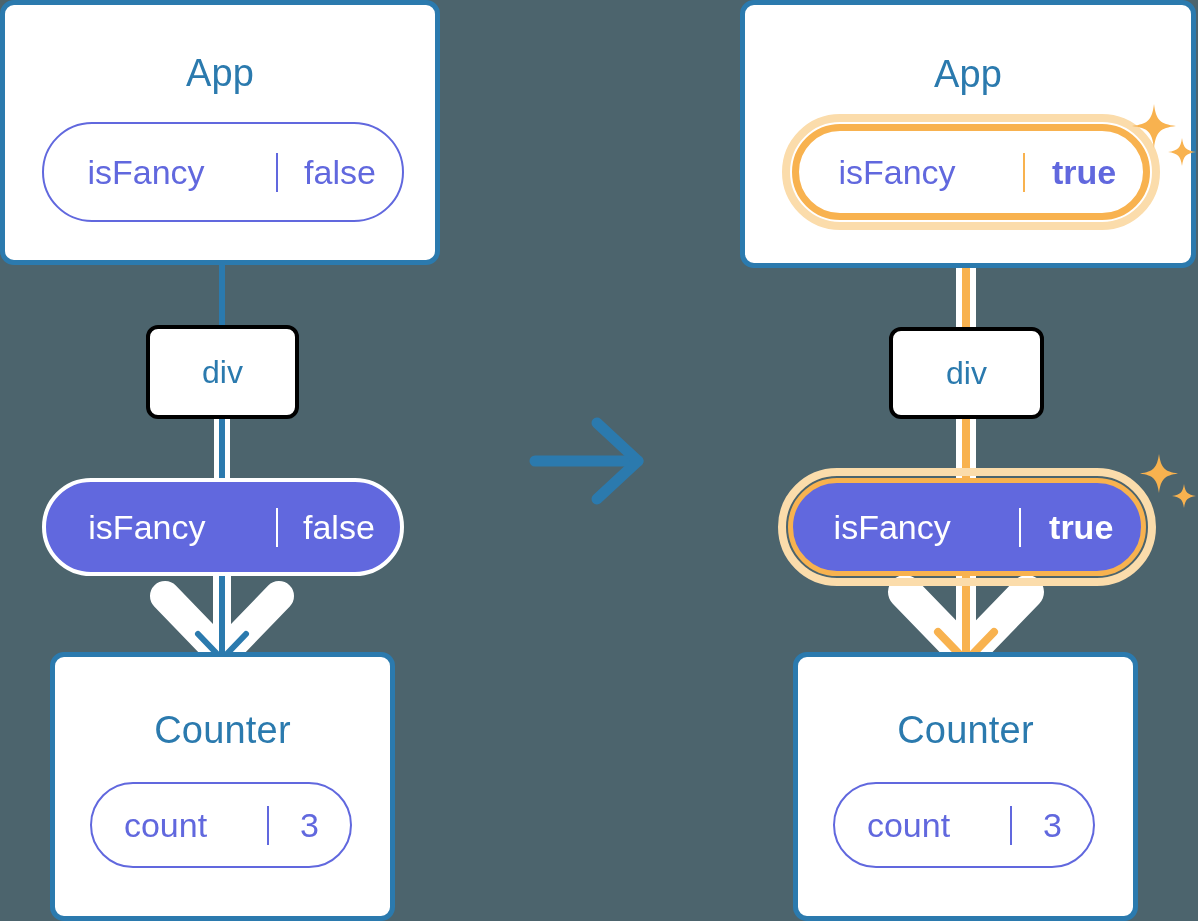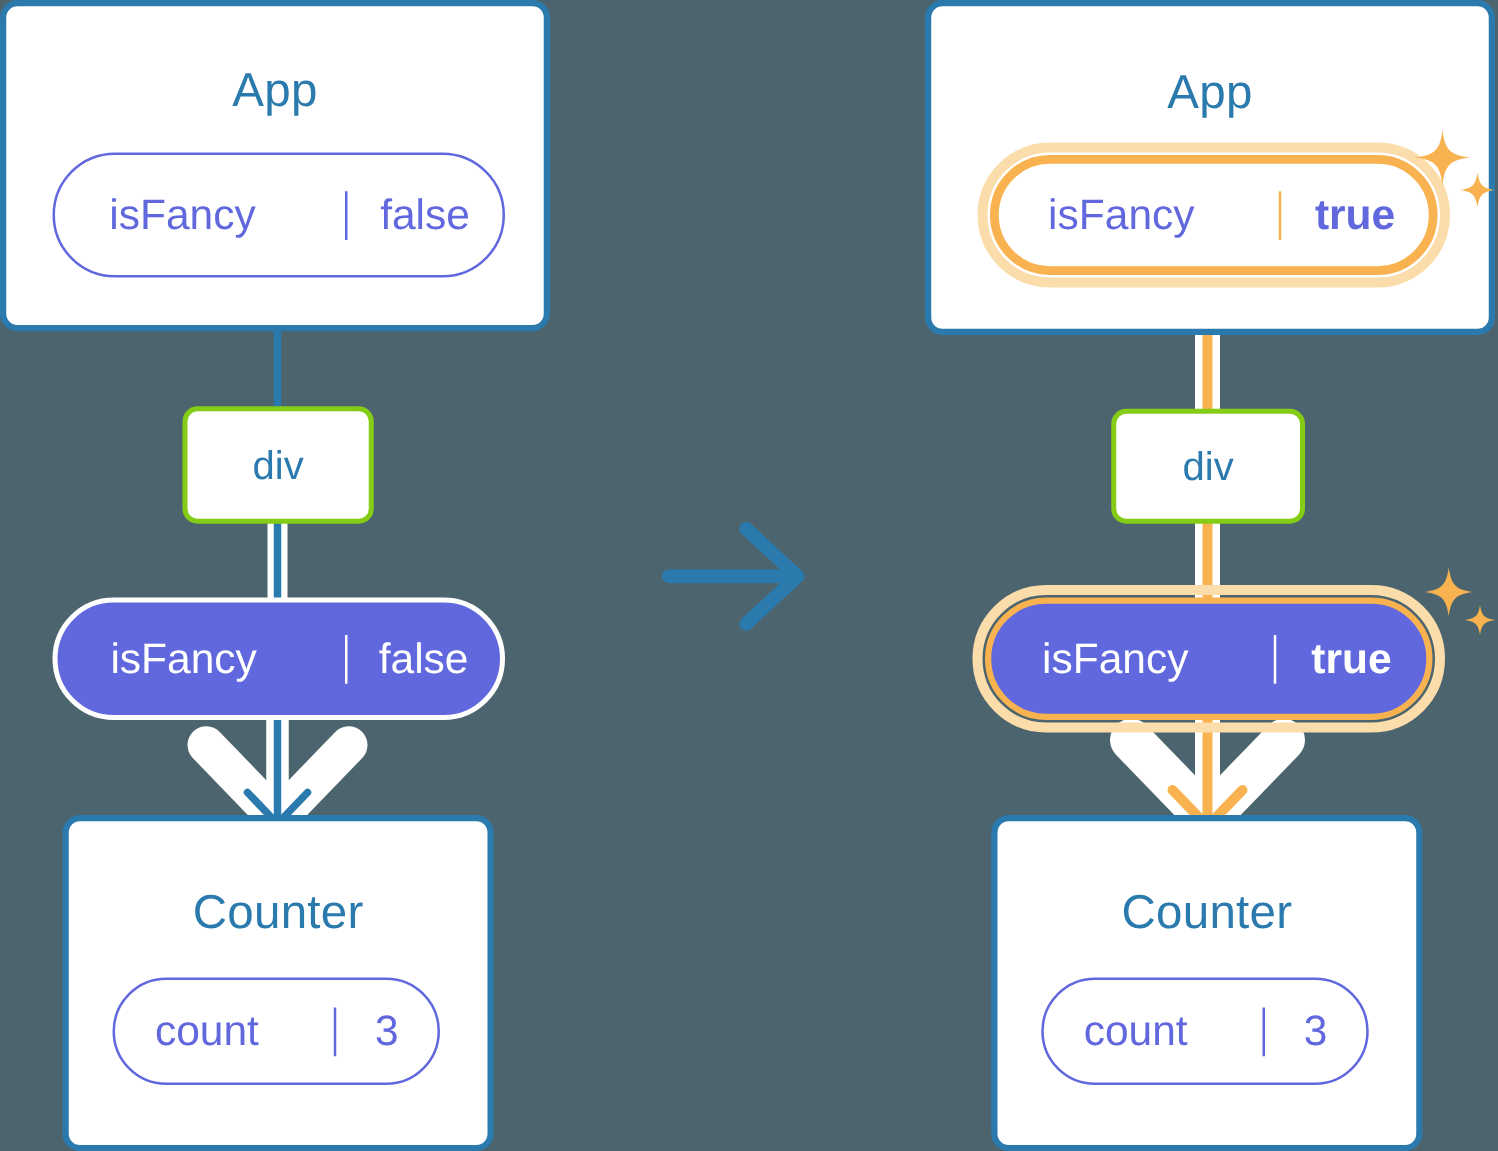"div" .tag-box { border: 4px solid #84cc16 -> 4px solid #000000 }
